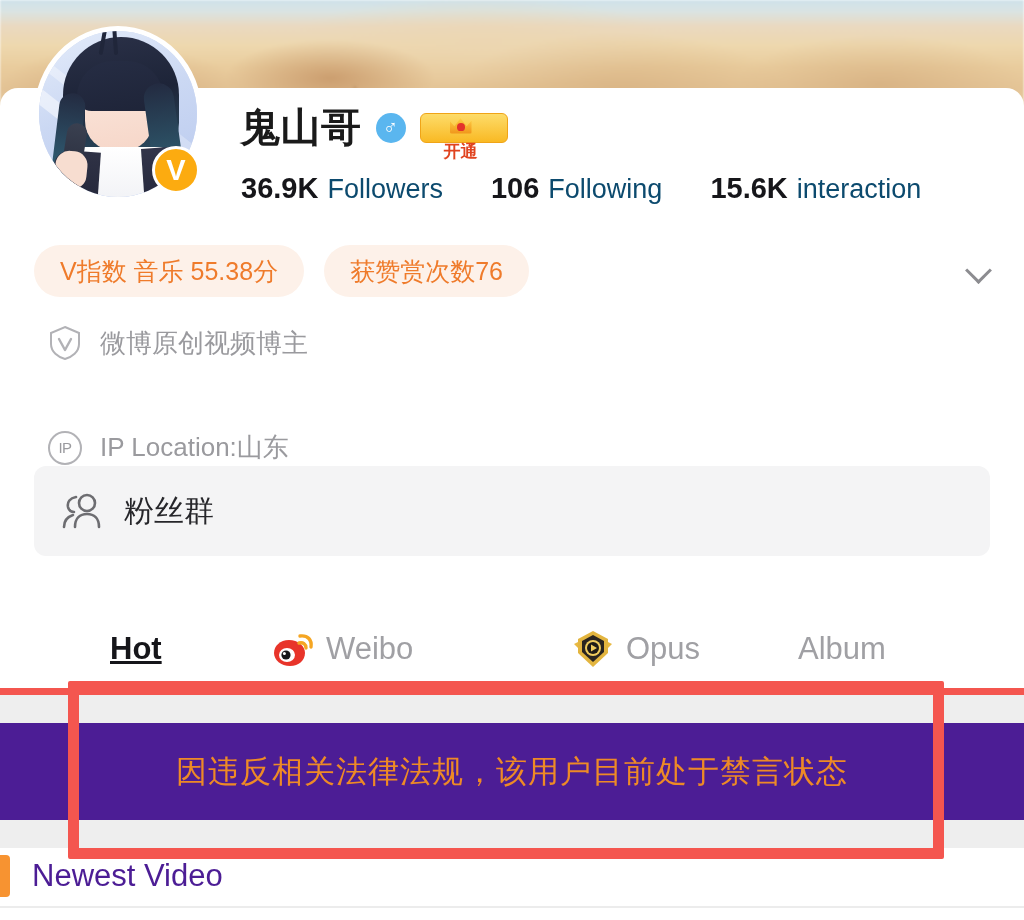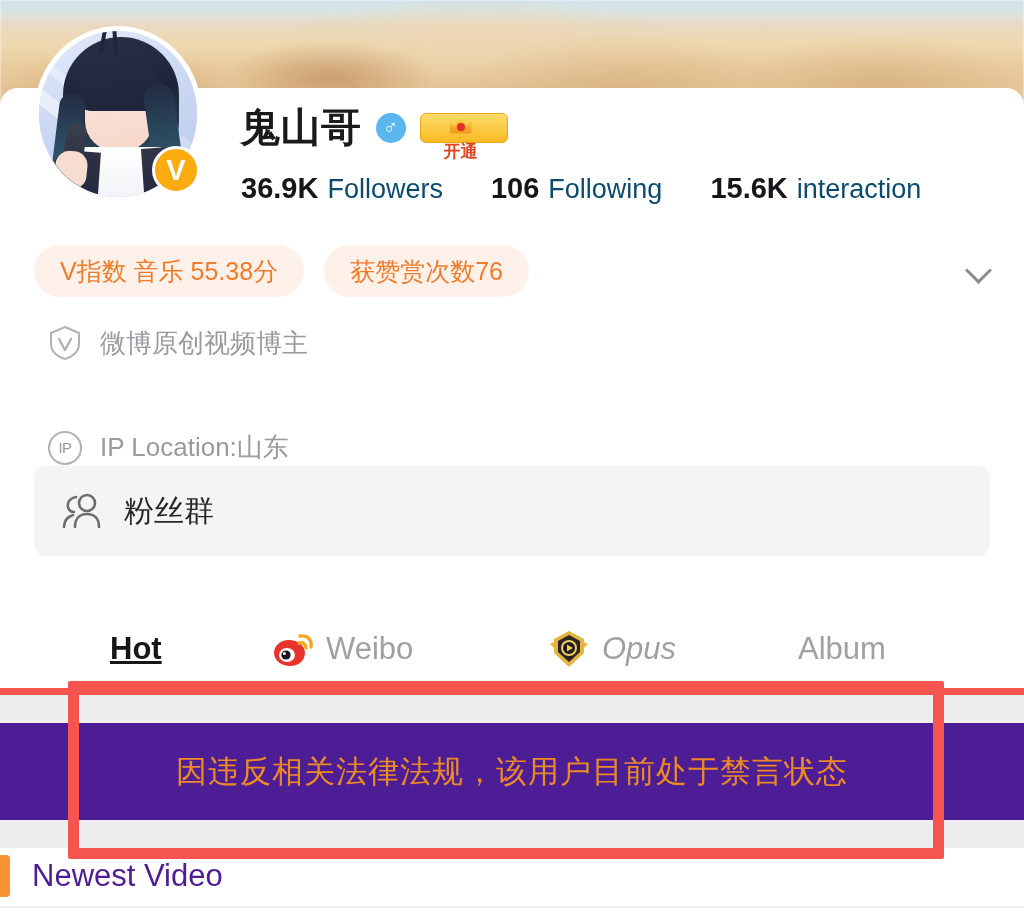"Opus" .tab-opus { font-style: italic -> none; left: 548px -> 572px }
